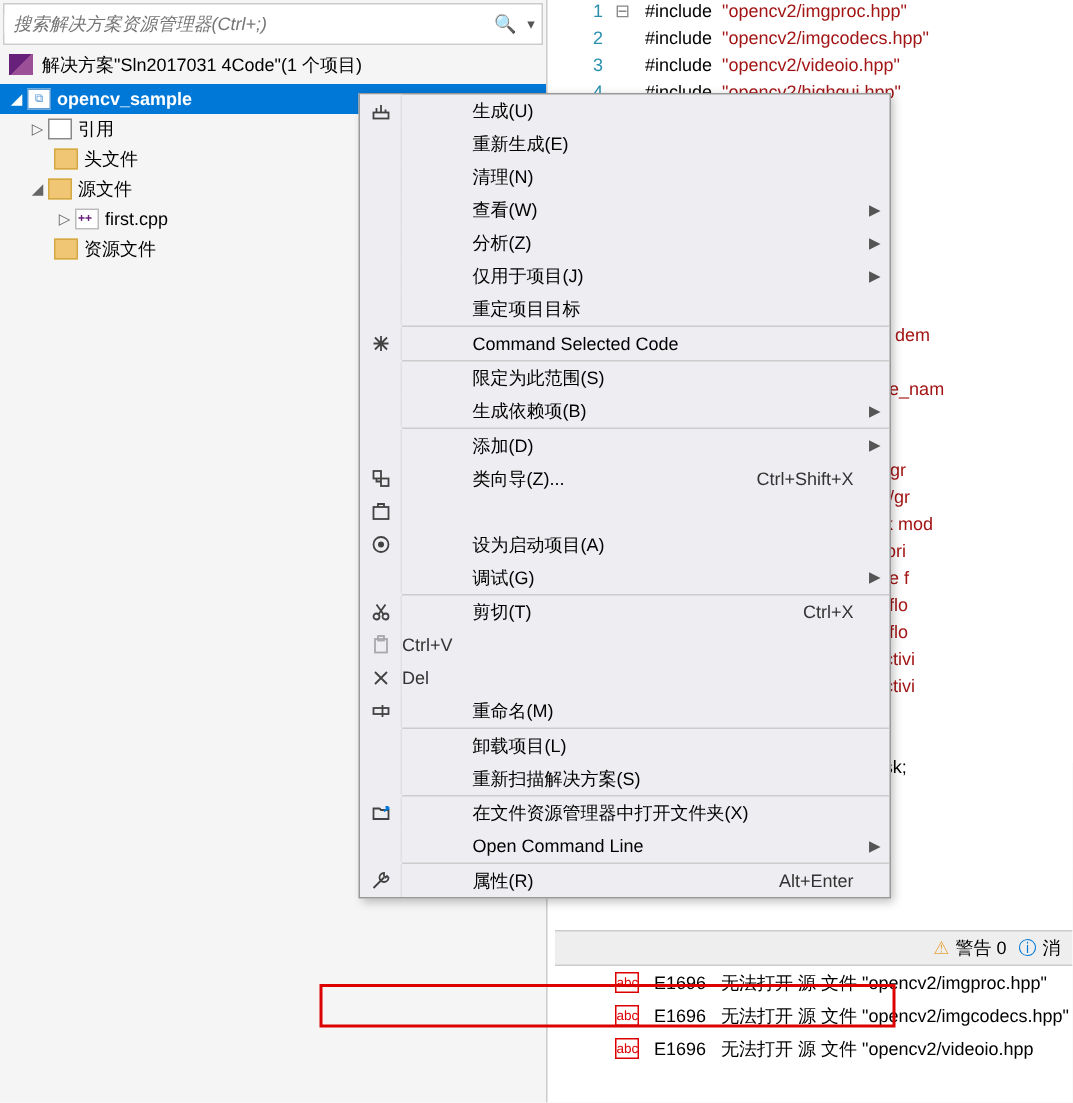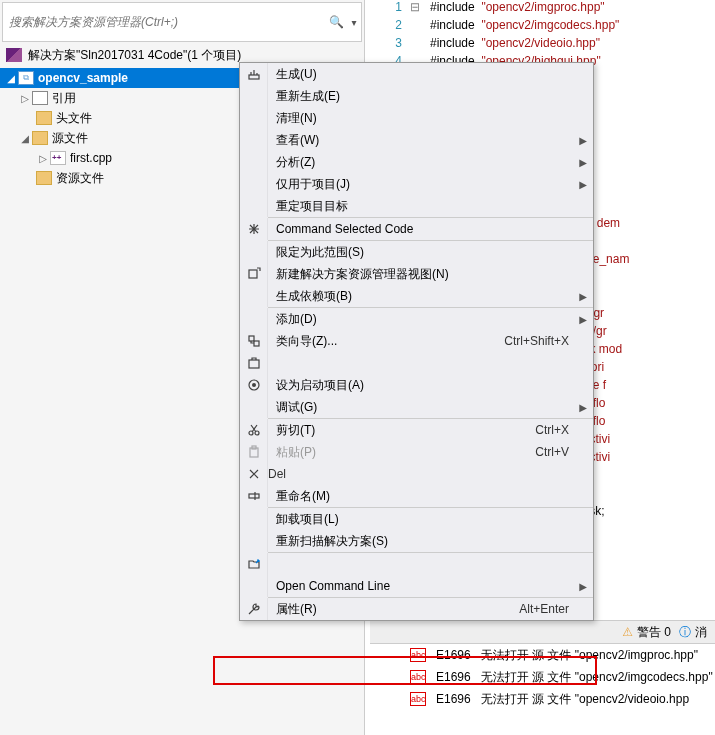"搜索解决方案资源管理器(Ctrl+;)" .search-bar { height: 40px -> 28px }
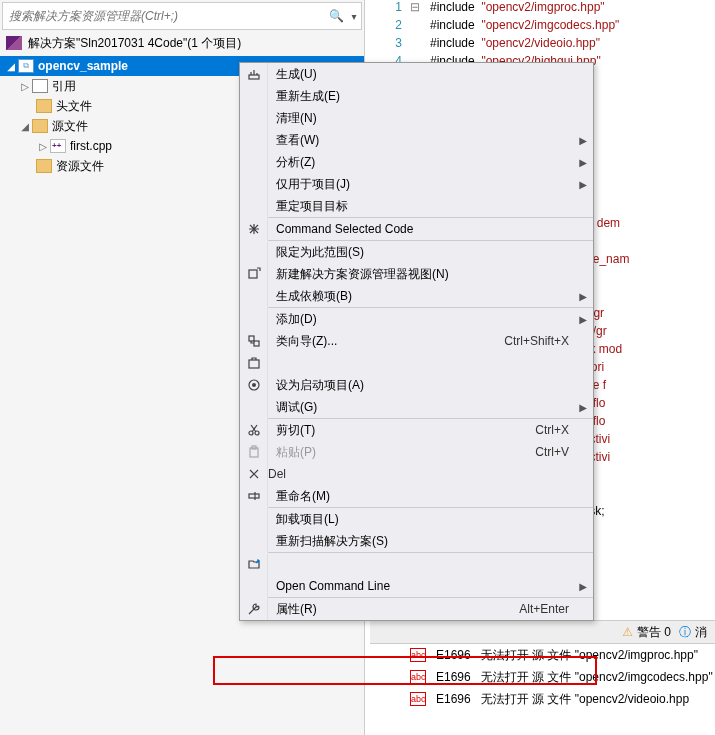"生成(U)" .menu-label { margin-left: none -> 39px }
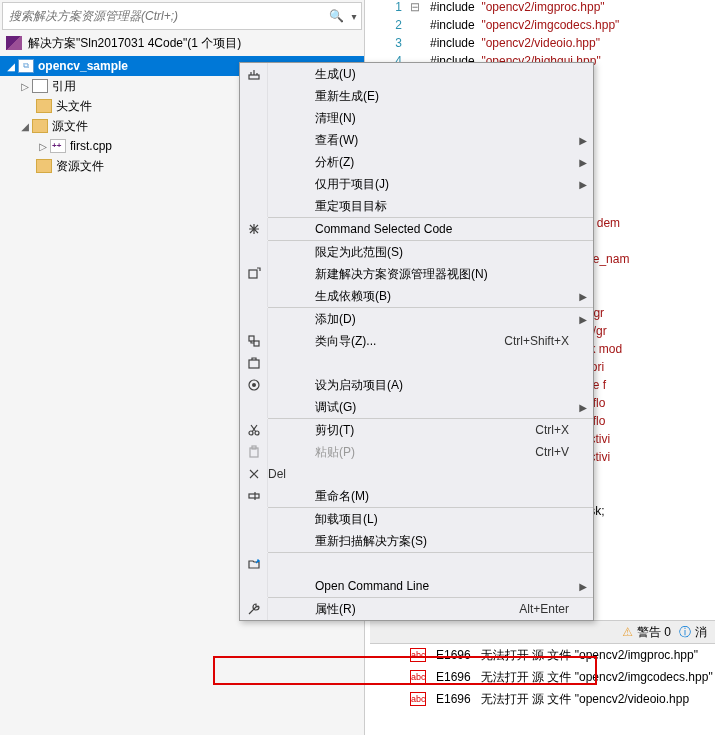"新建解决方案资源管理器视图(N)" div.menu-item { html: <div> <span> <svg> <rect></rect> <path></path> </svg> </span> <span>新建解决方案资源管理器视图(N)</span> </div> -> none }
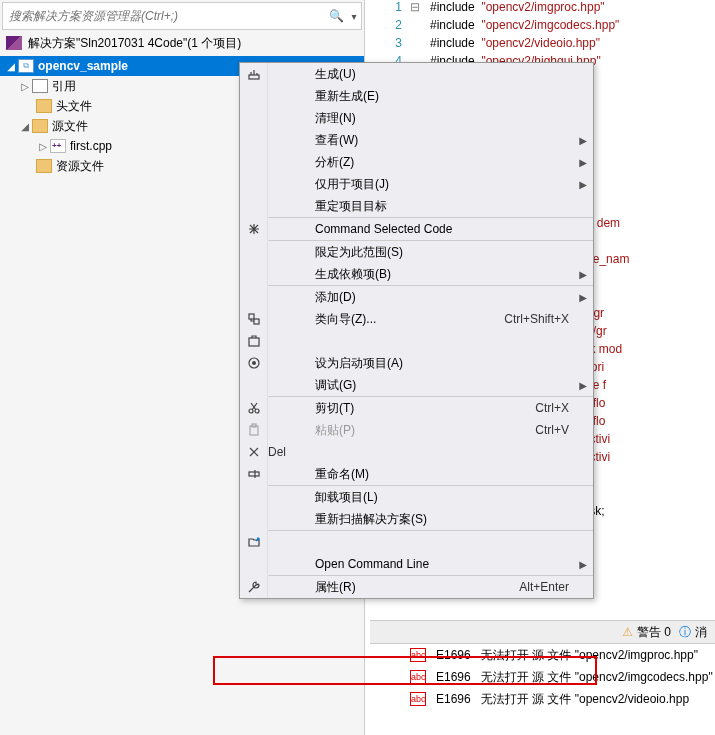"粘贴(P)" span.menu-label { html: <span>粘贴(P)</span> -> none }
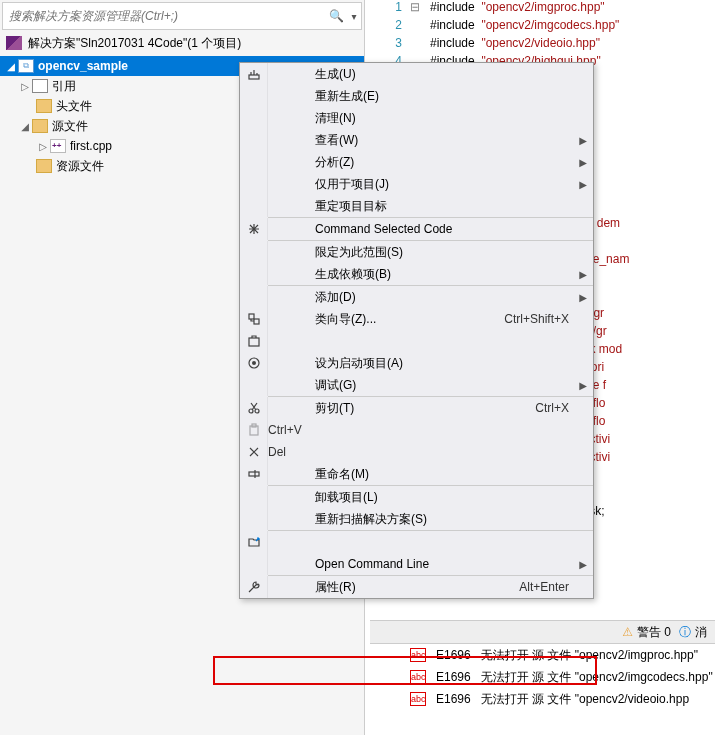"在文件资源管理器中打开文件夹(X)" span.menu-label { html: none -> <span>在文件资源管理器中打开文件夹(X)</span> }
